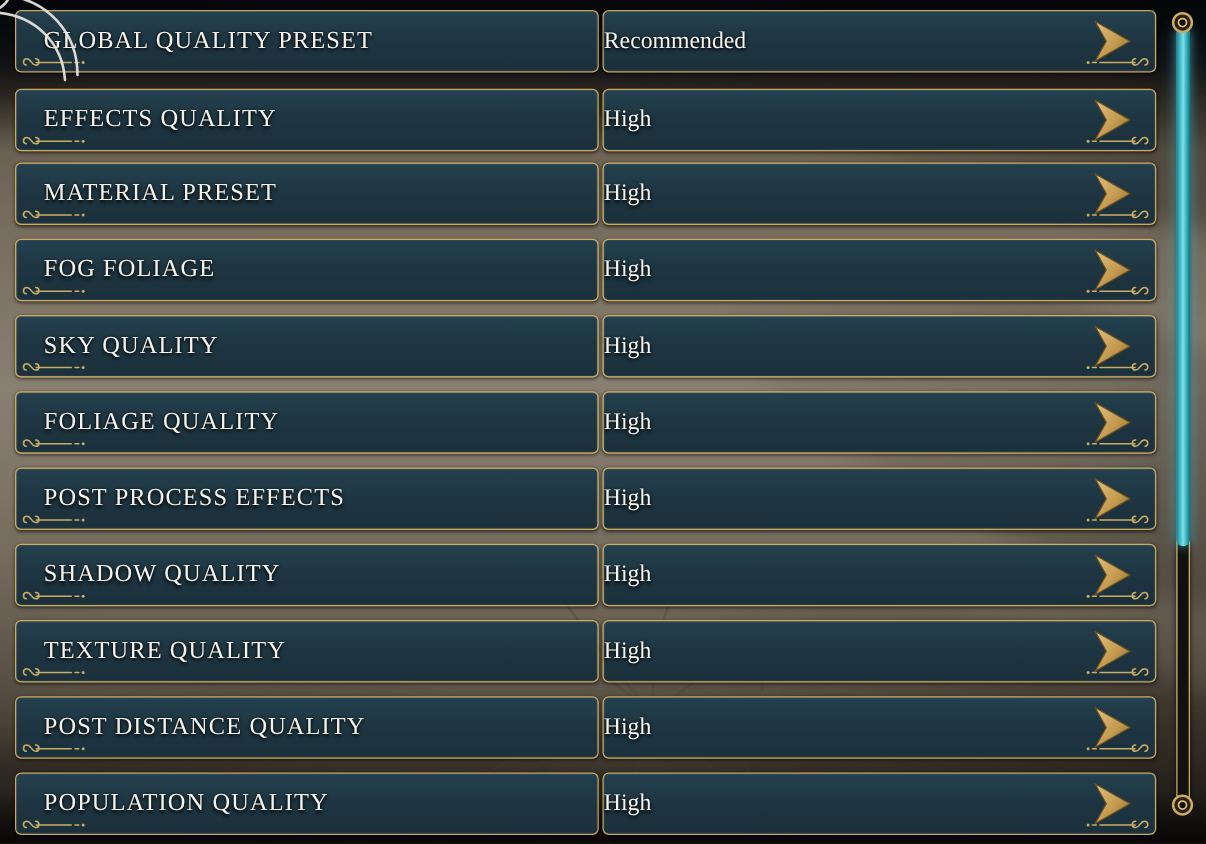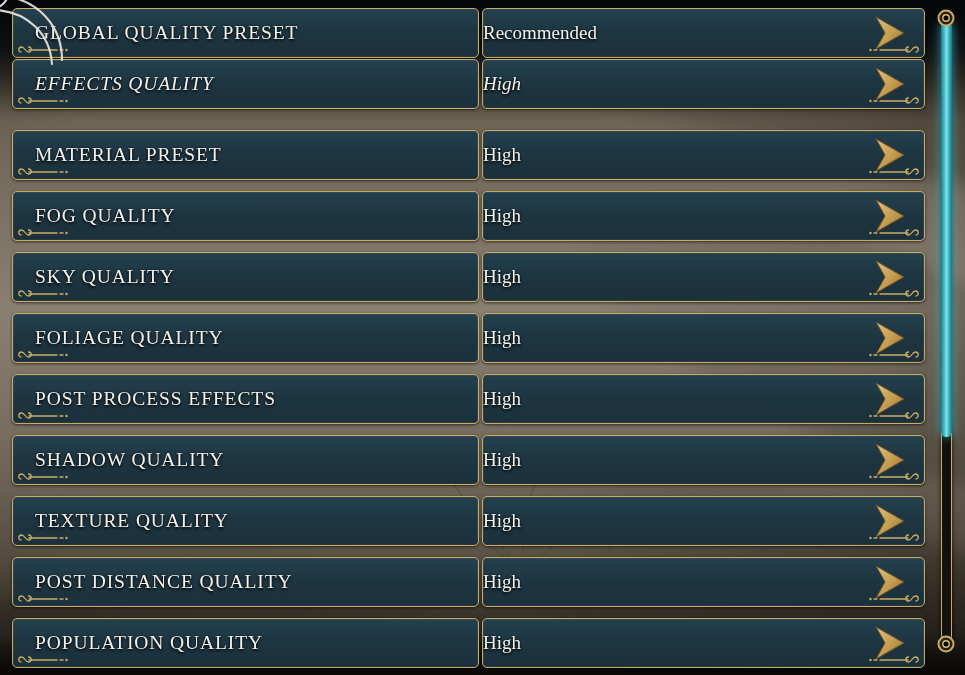"EFFECTS QUALITY" div.row { font-style: italic -> none; top: 59px -> 71px }
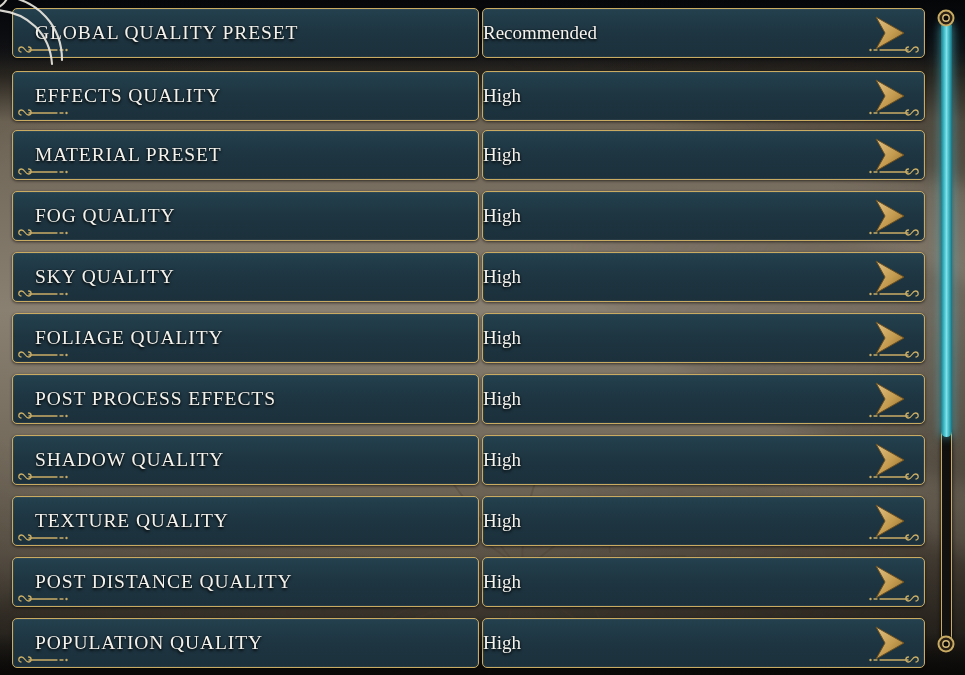"FOG QUALITY" span.label-text { text: QUALITY -> FOLIAGE }
